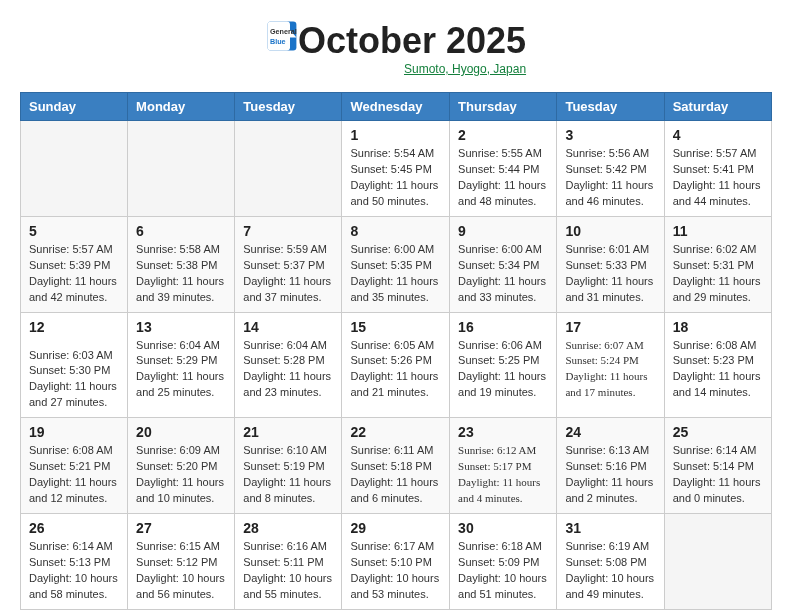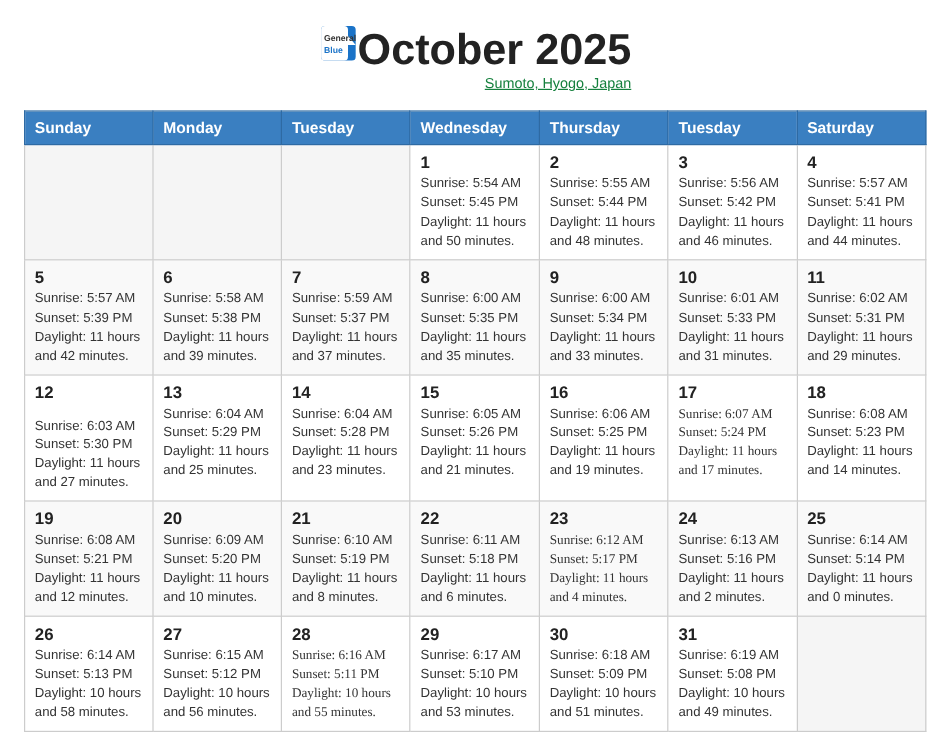"Sunrise: 6:16 AM" div.day-info { font-family: Liberation Serif, serif -> none }
